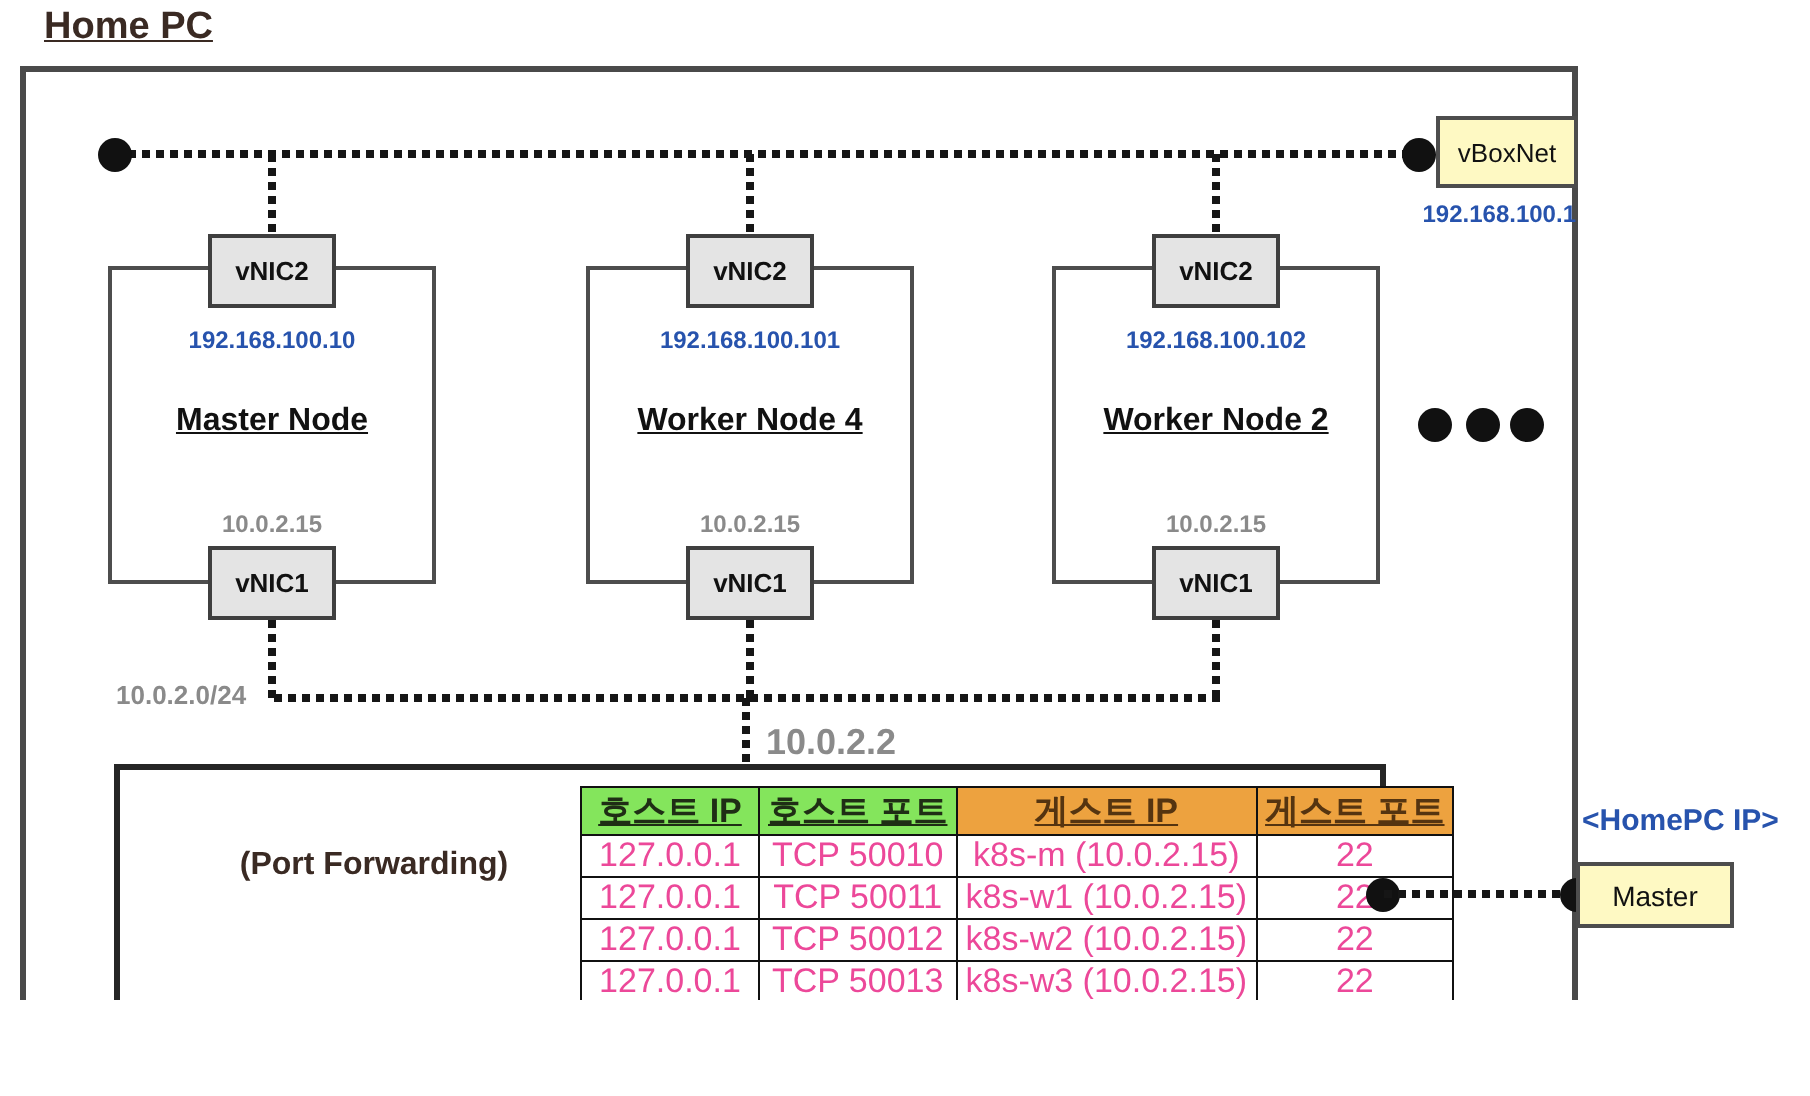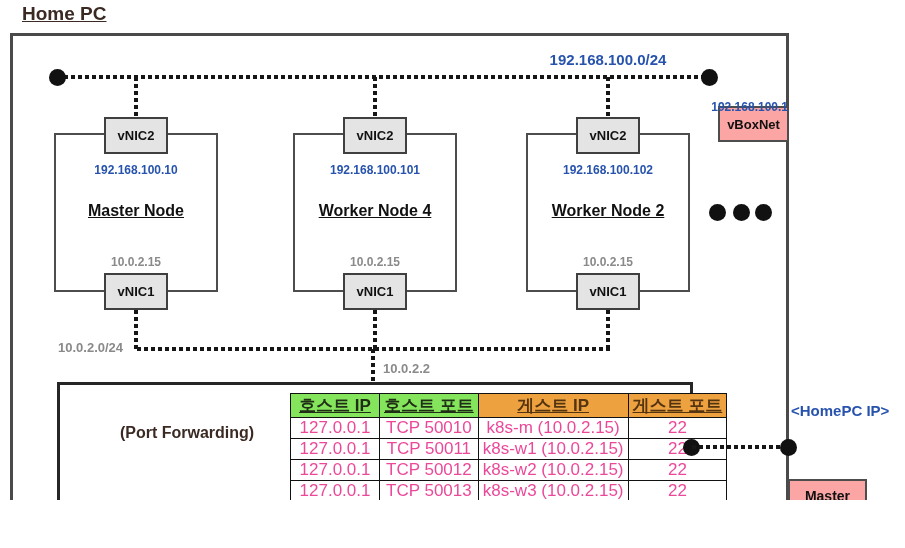"192.168.100.0/24" div.abs { html: <div>192.168.100.0/24</div> -> none }
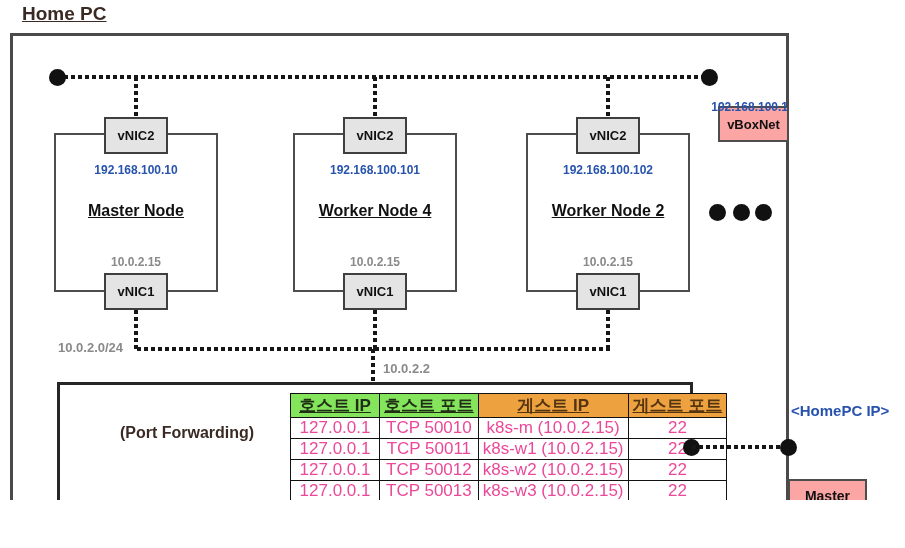"vBoxNet" .adapter-box { background: #fca5a5 -> #fef9c3; font-weight: bold -> normal; margin-top: 48px -> none }
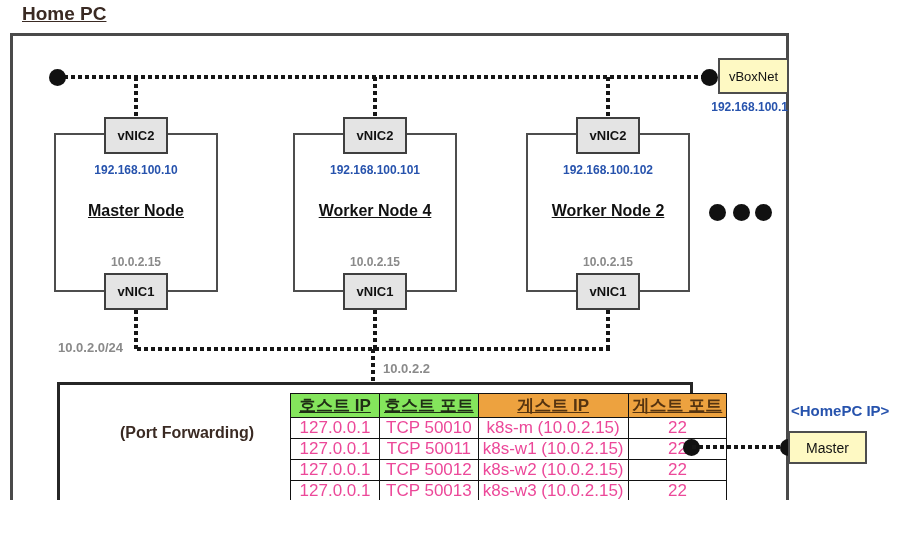"10.0.2.2" div.abs { font-size: 13px -> 18px }
